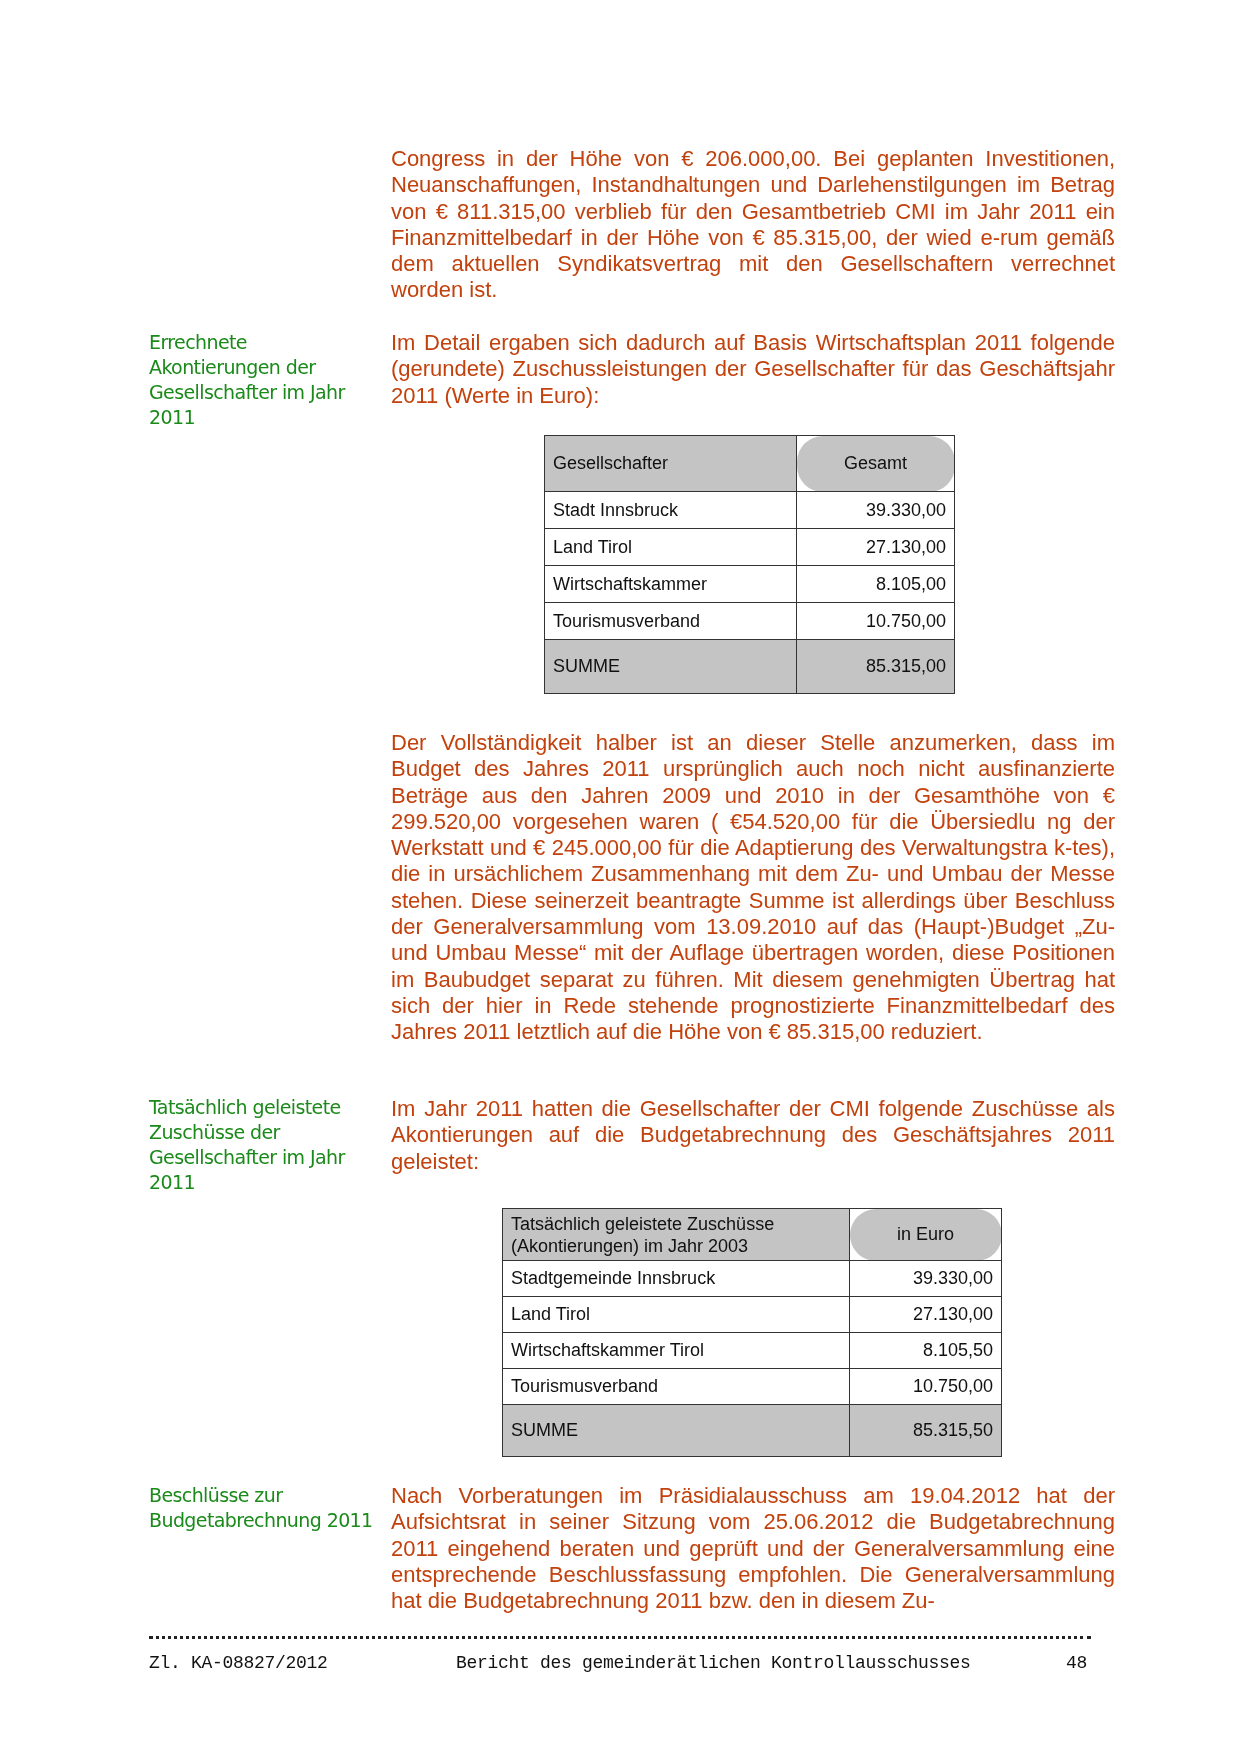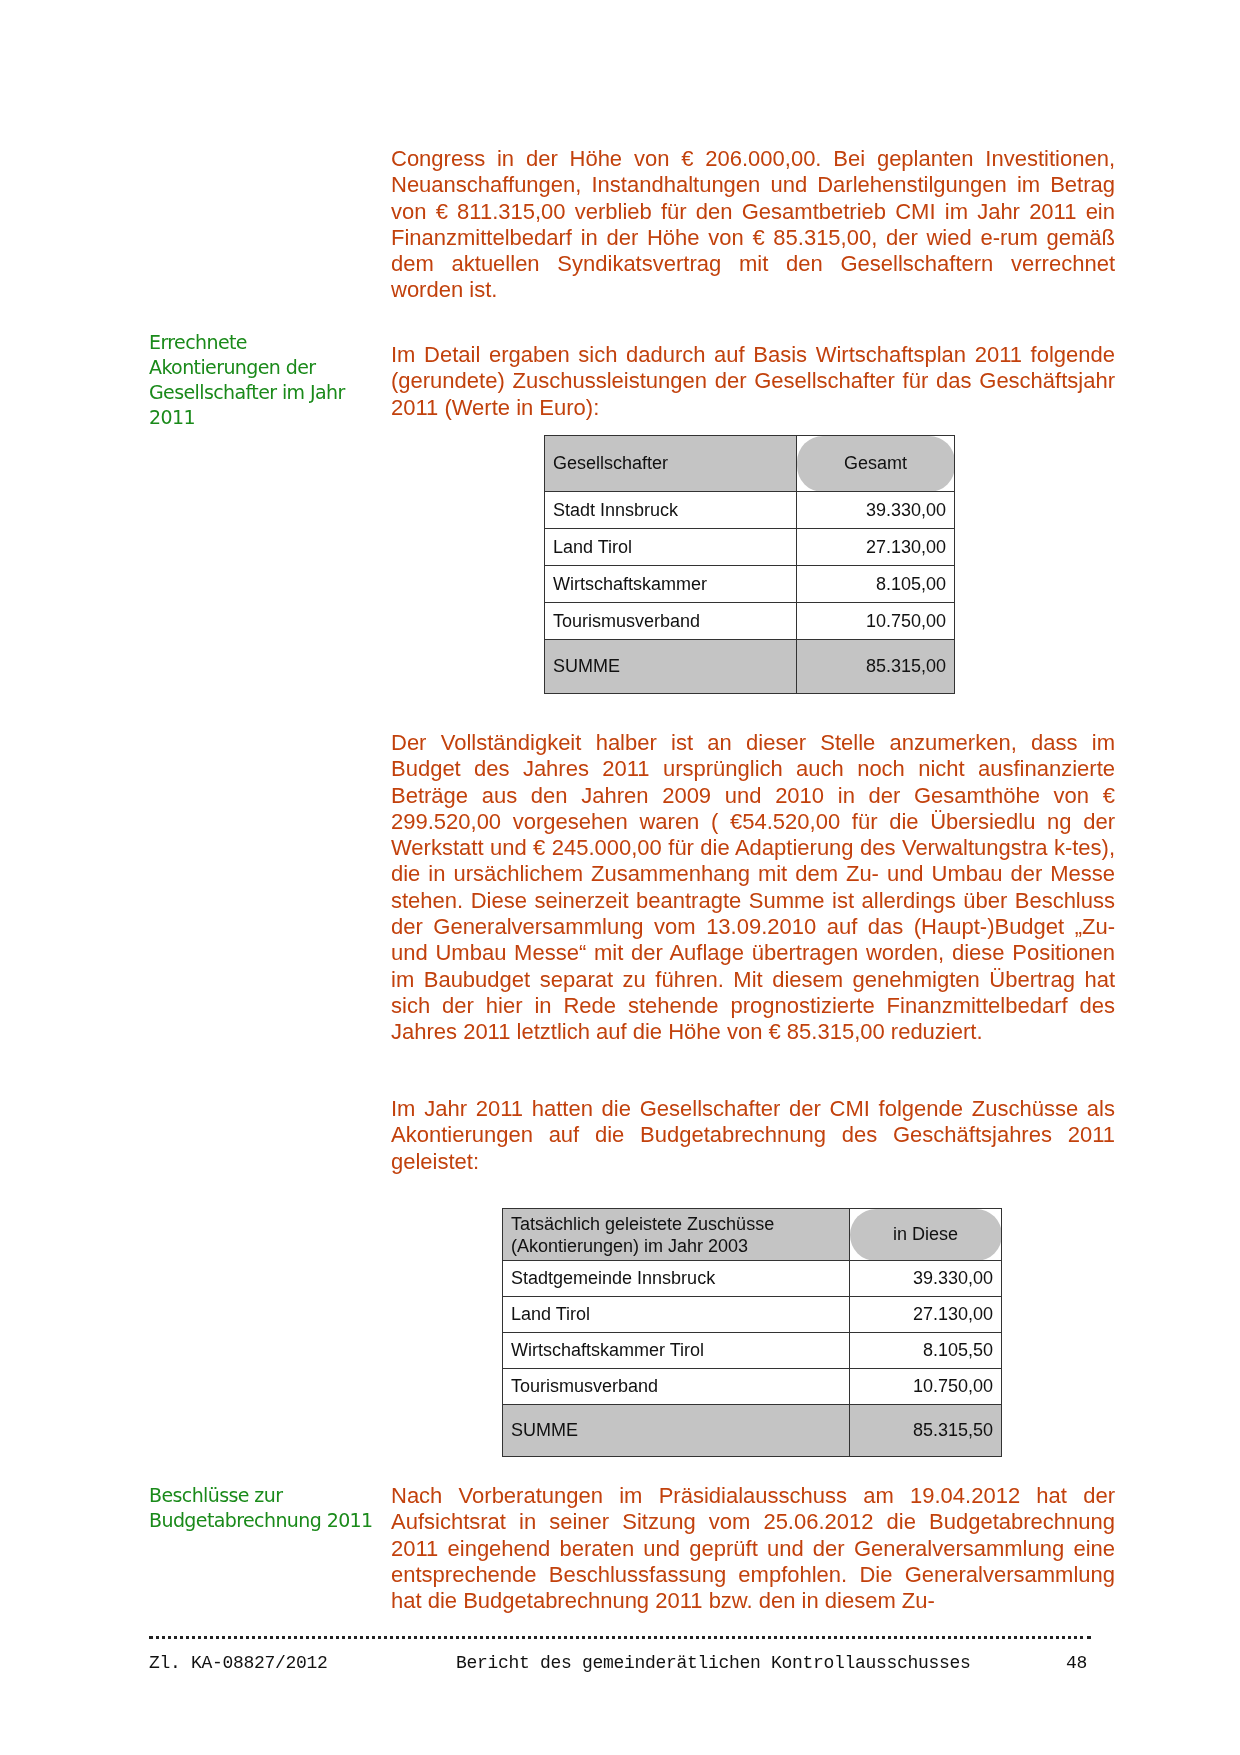"Im Detail ergaben sich dadurch" div.para { margin-top: 12px -> none }
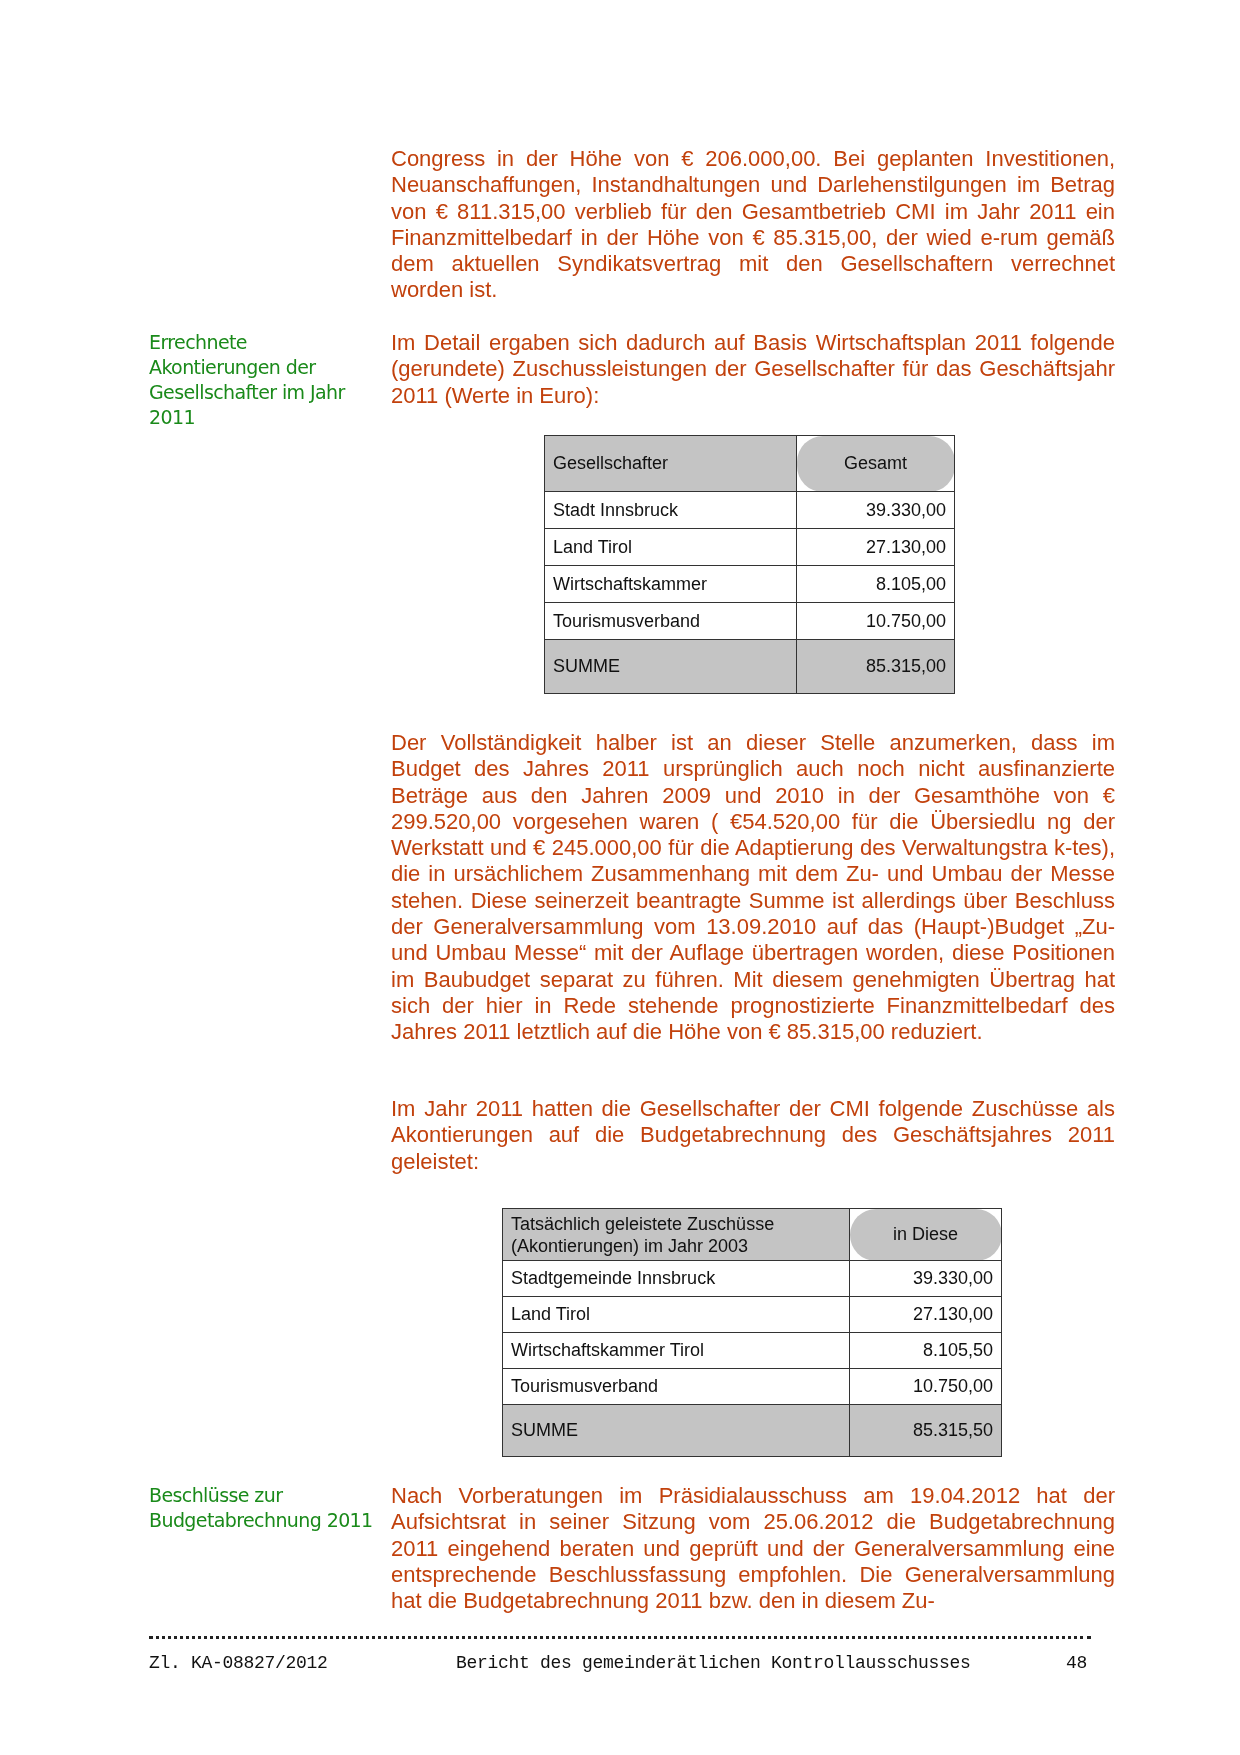"Tatsächlich geleistete Zuschüsse der" div.margin-note { html: none -> <div>Tatsächlich geleistete Zuschüsse der Gesellschafter im Jahr 2011</div> }
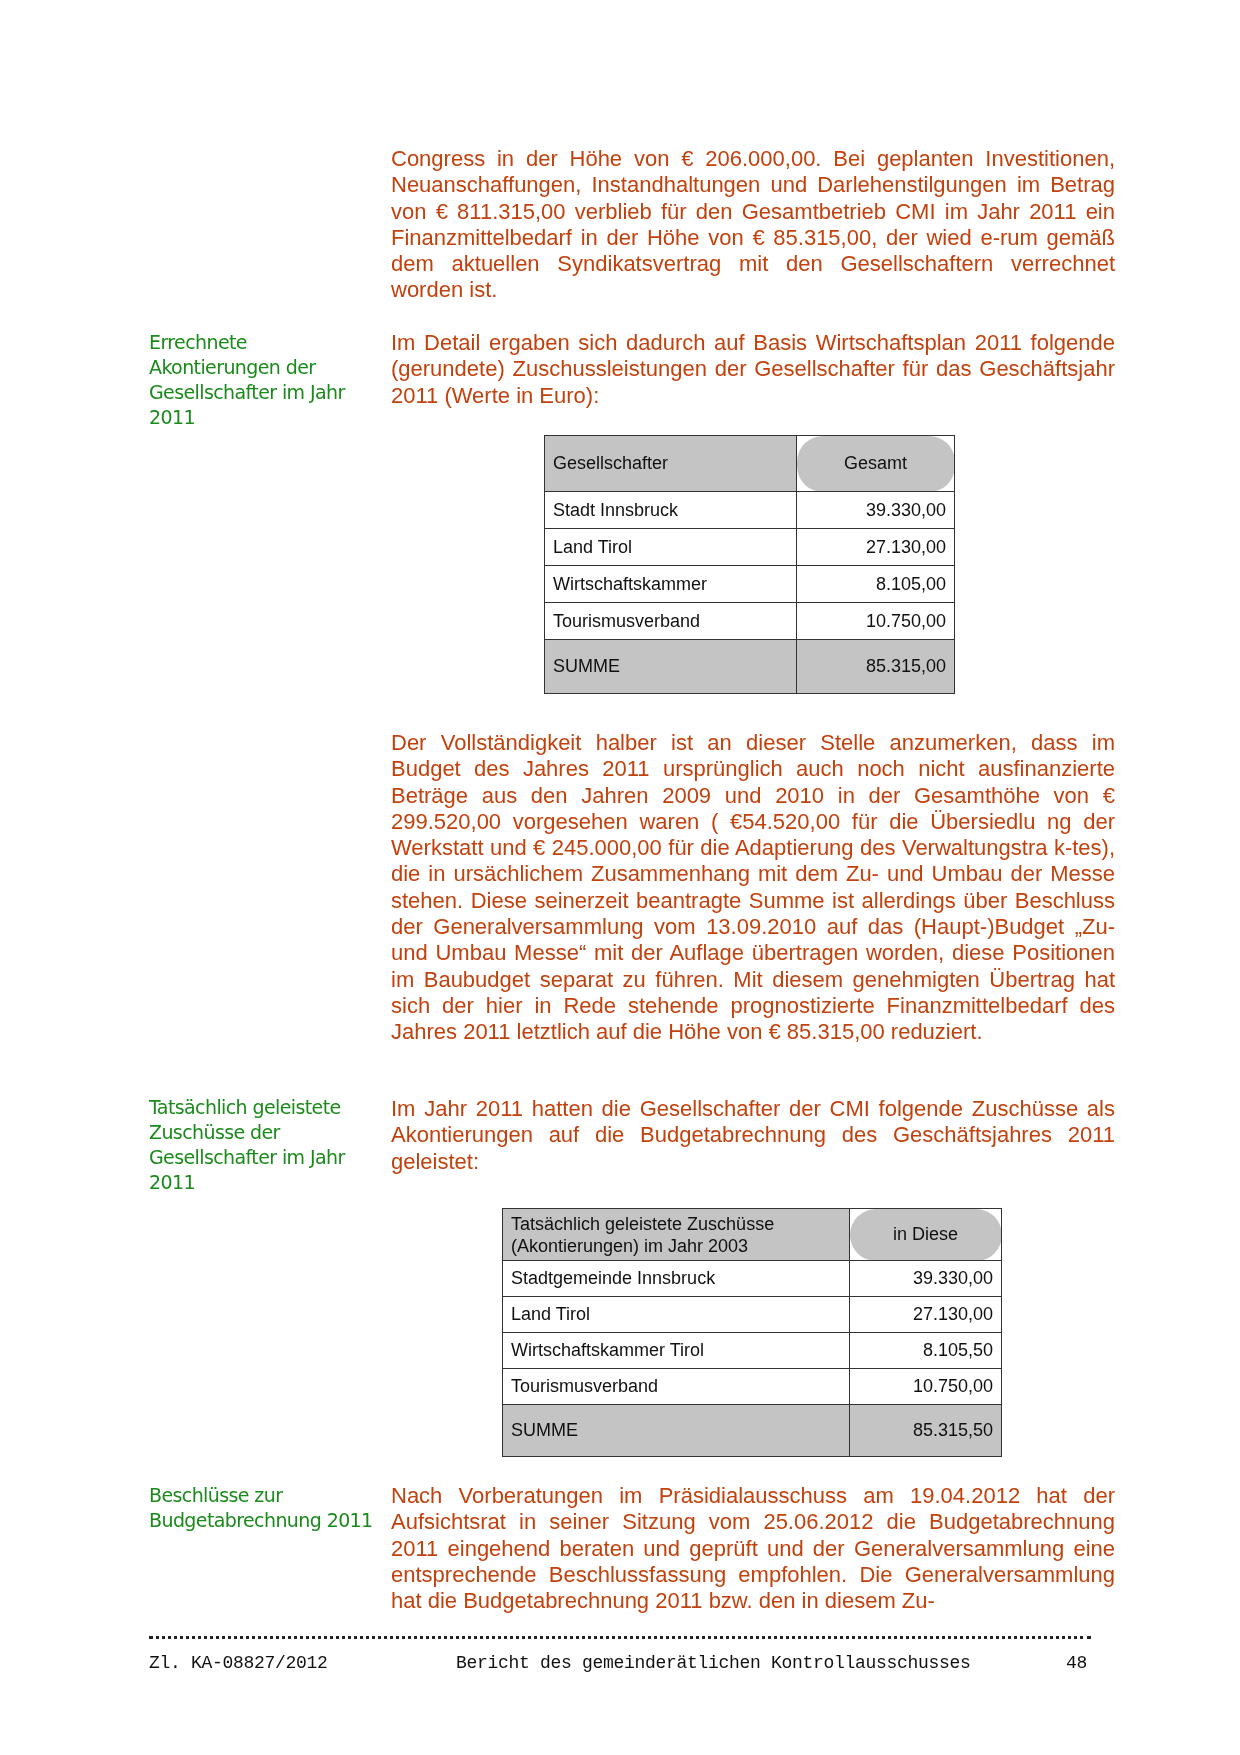"in Diese" td.hc { text: Diese -> Euro }
